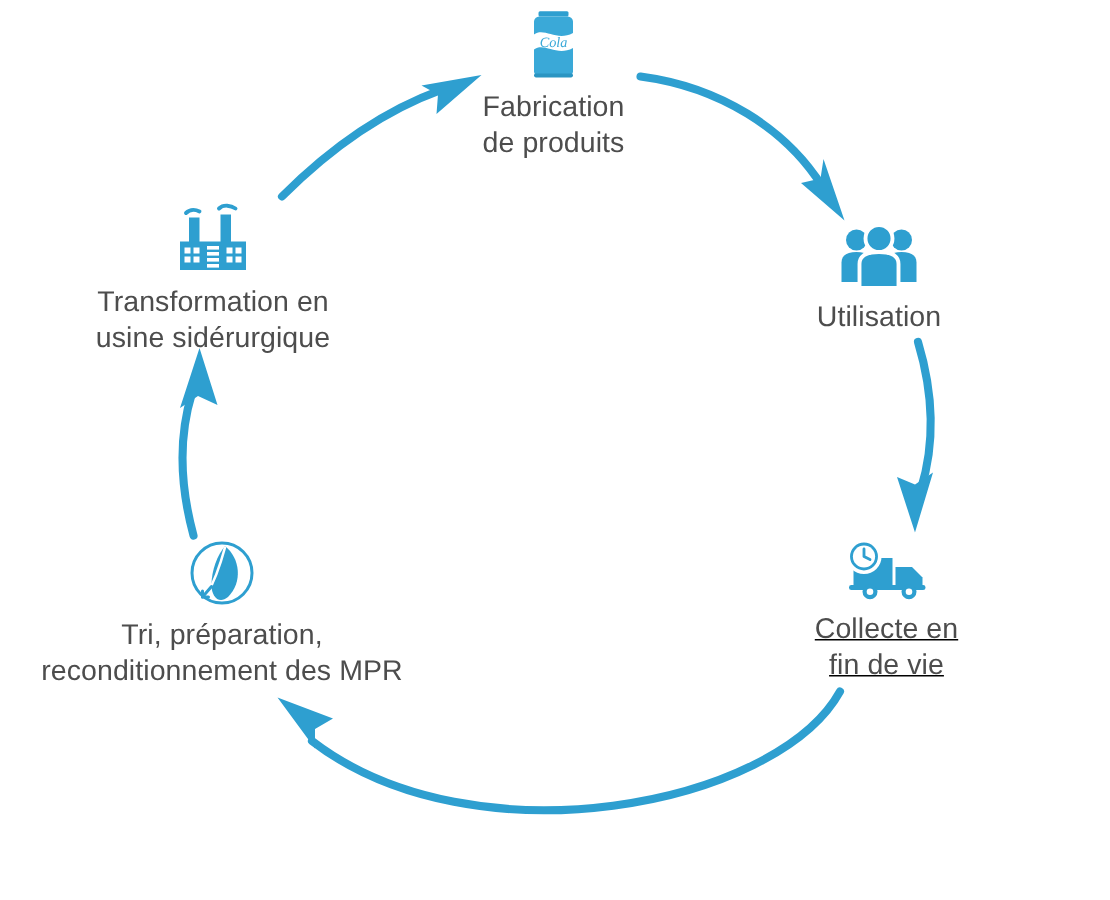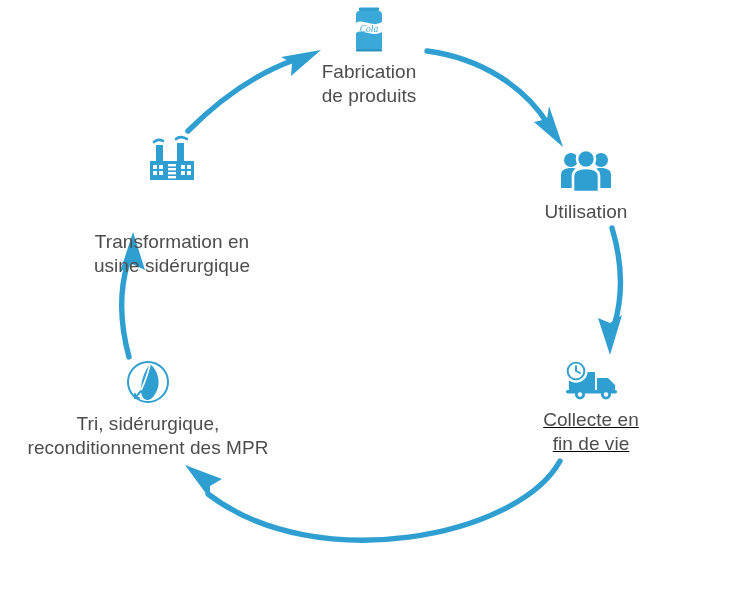"Transformation en" #node-transformation { gap: 40px -> none; left: 172px -> 142px }
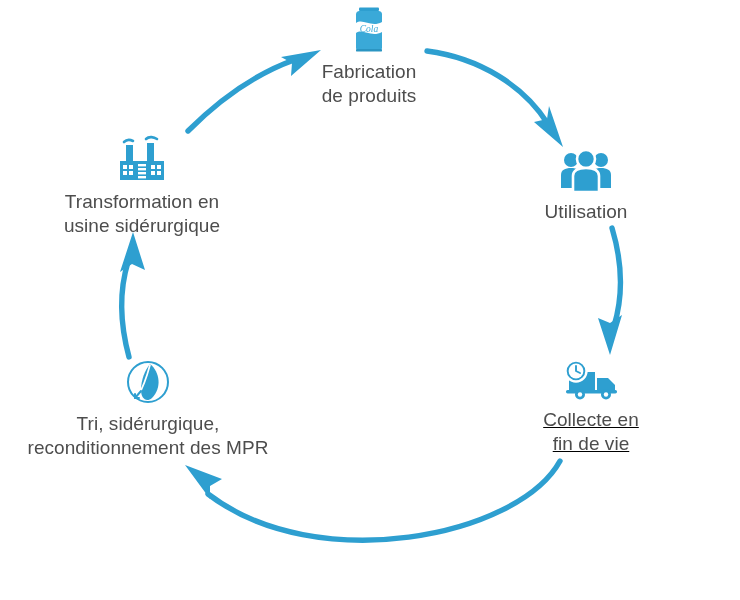"Tri, sidérurgique," span.node-label { text: sidérurgique -> préparation }
